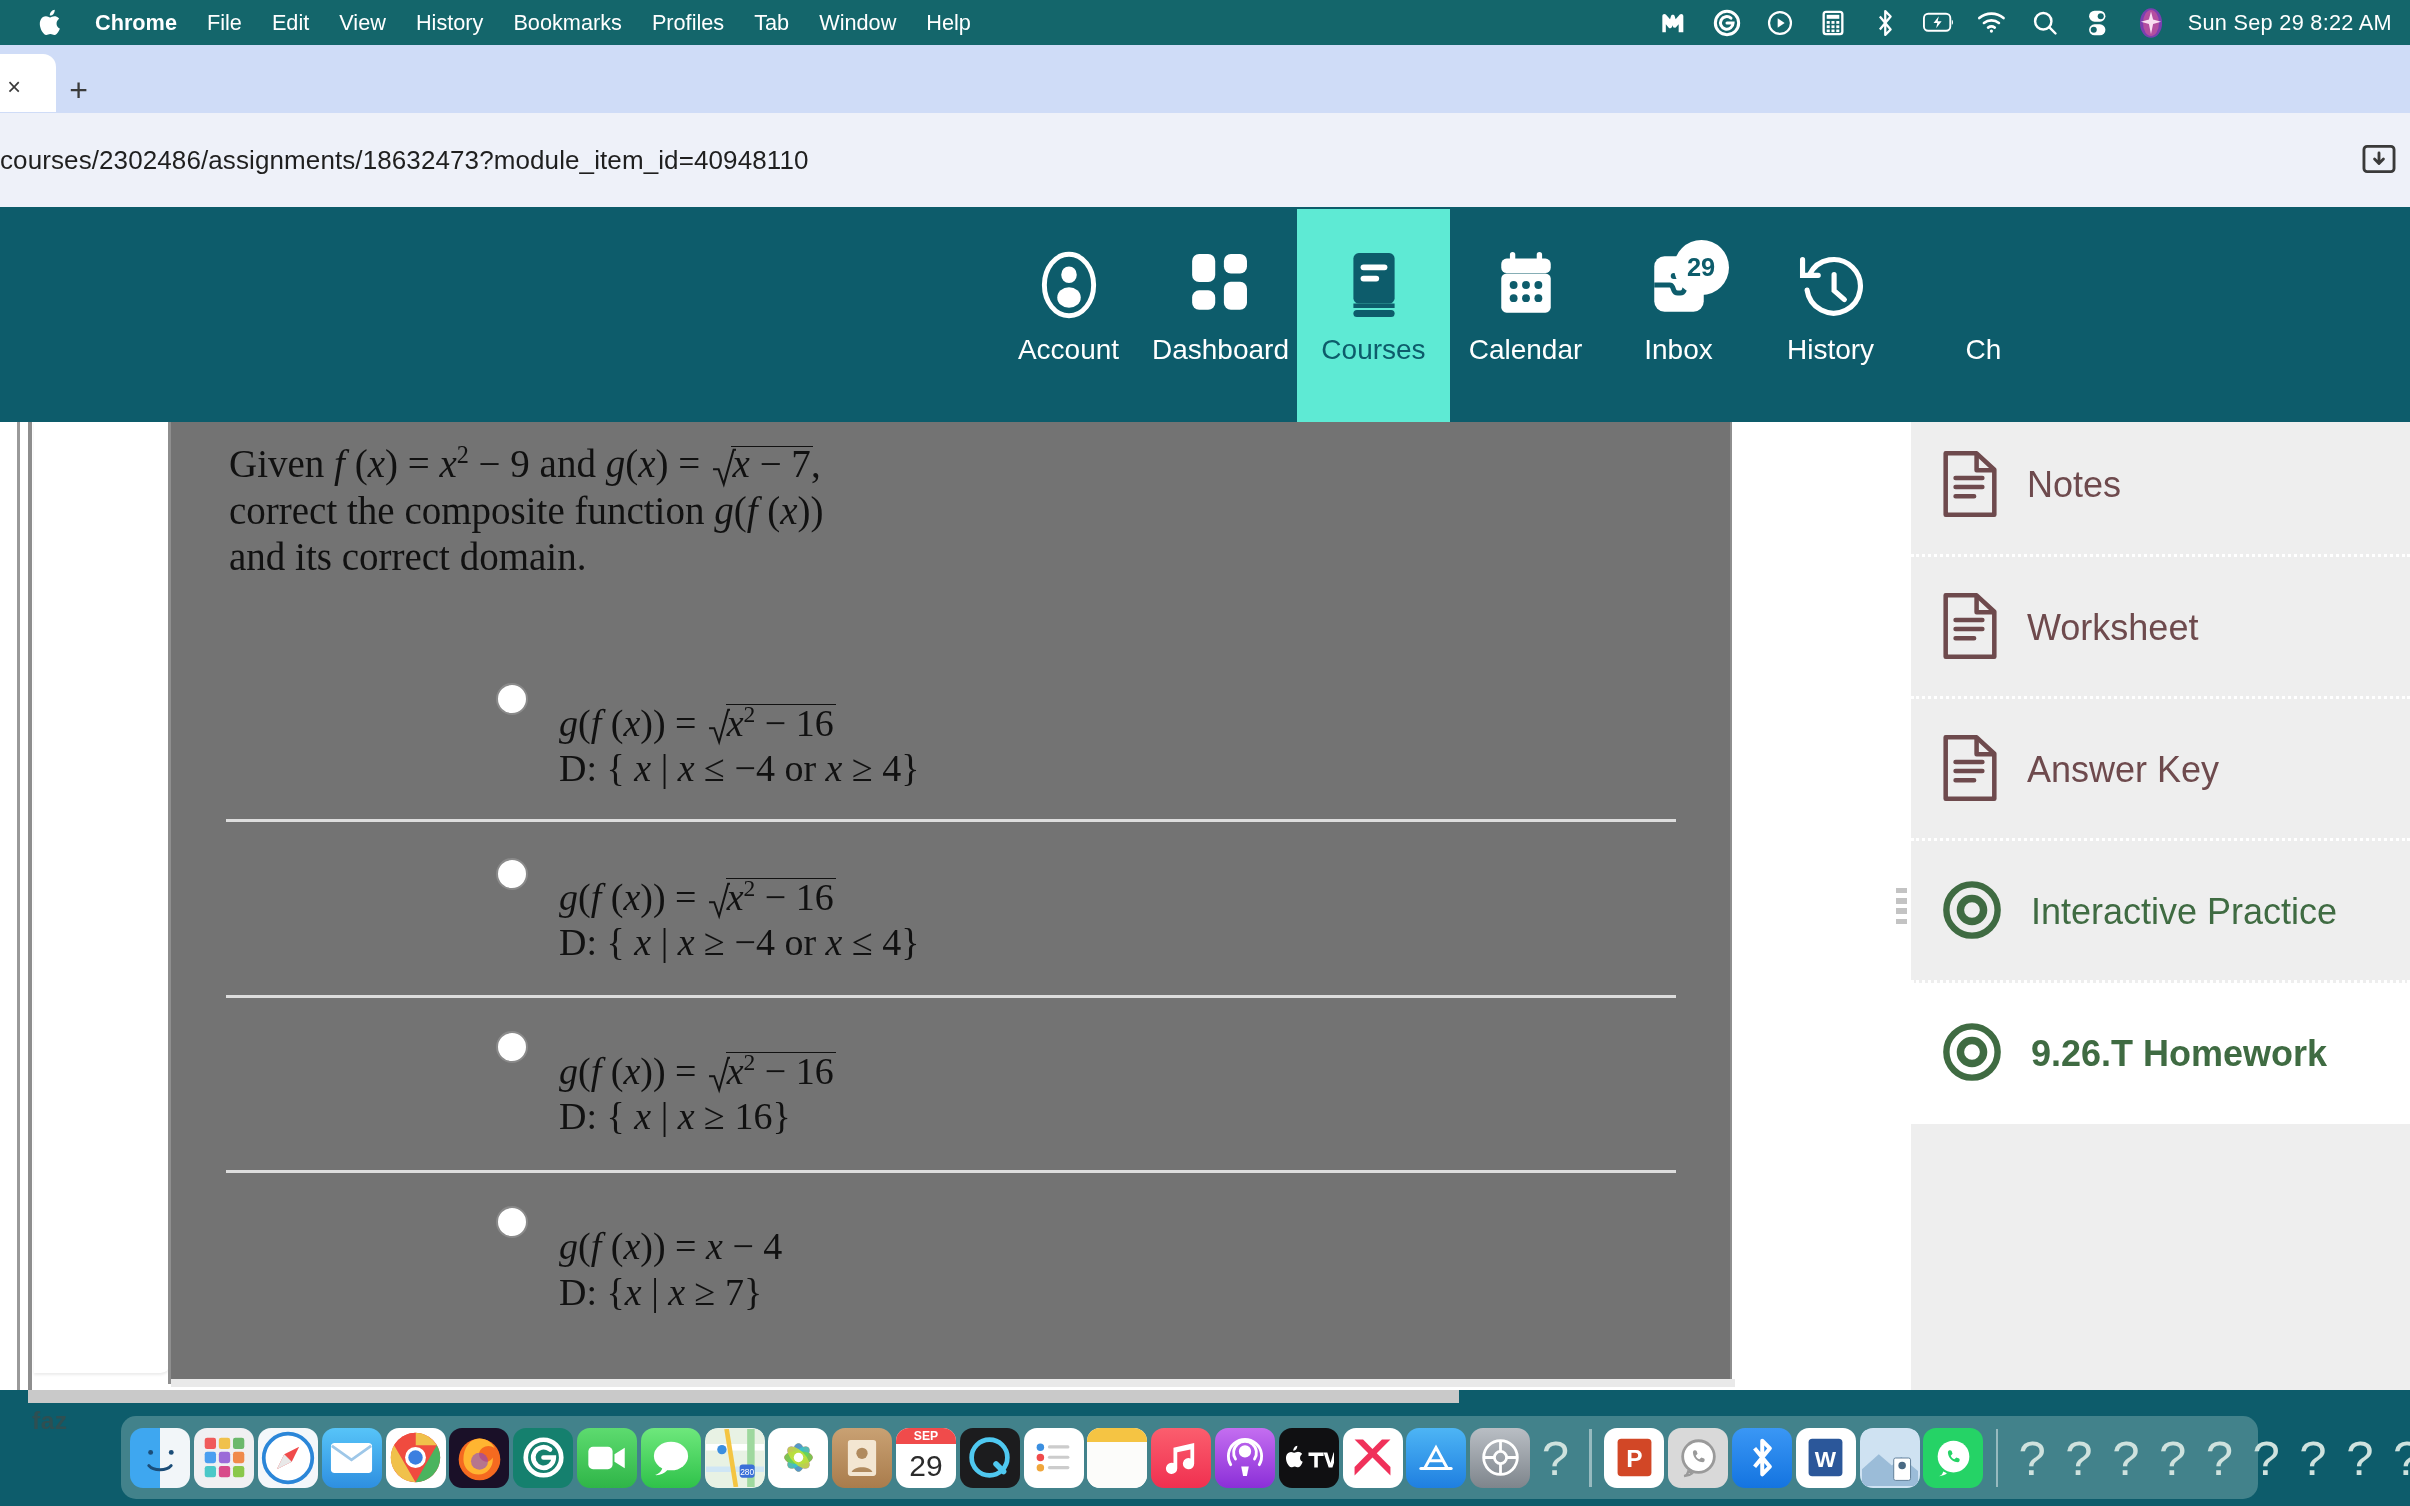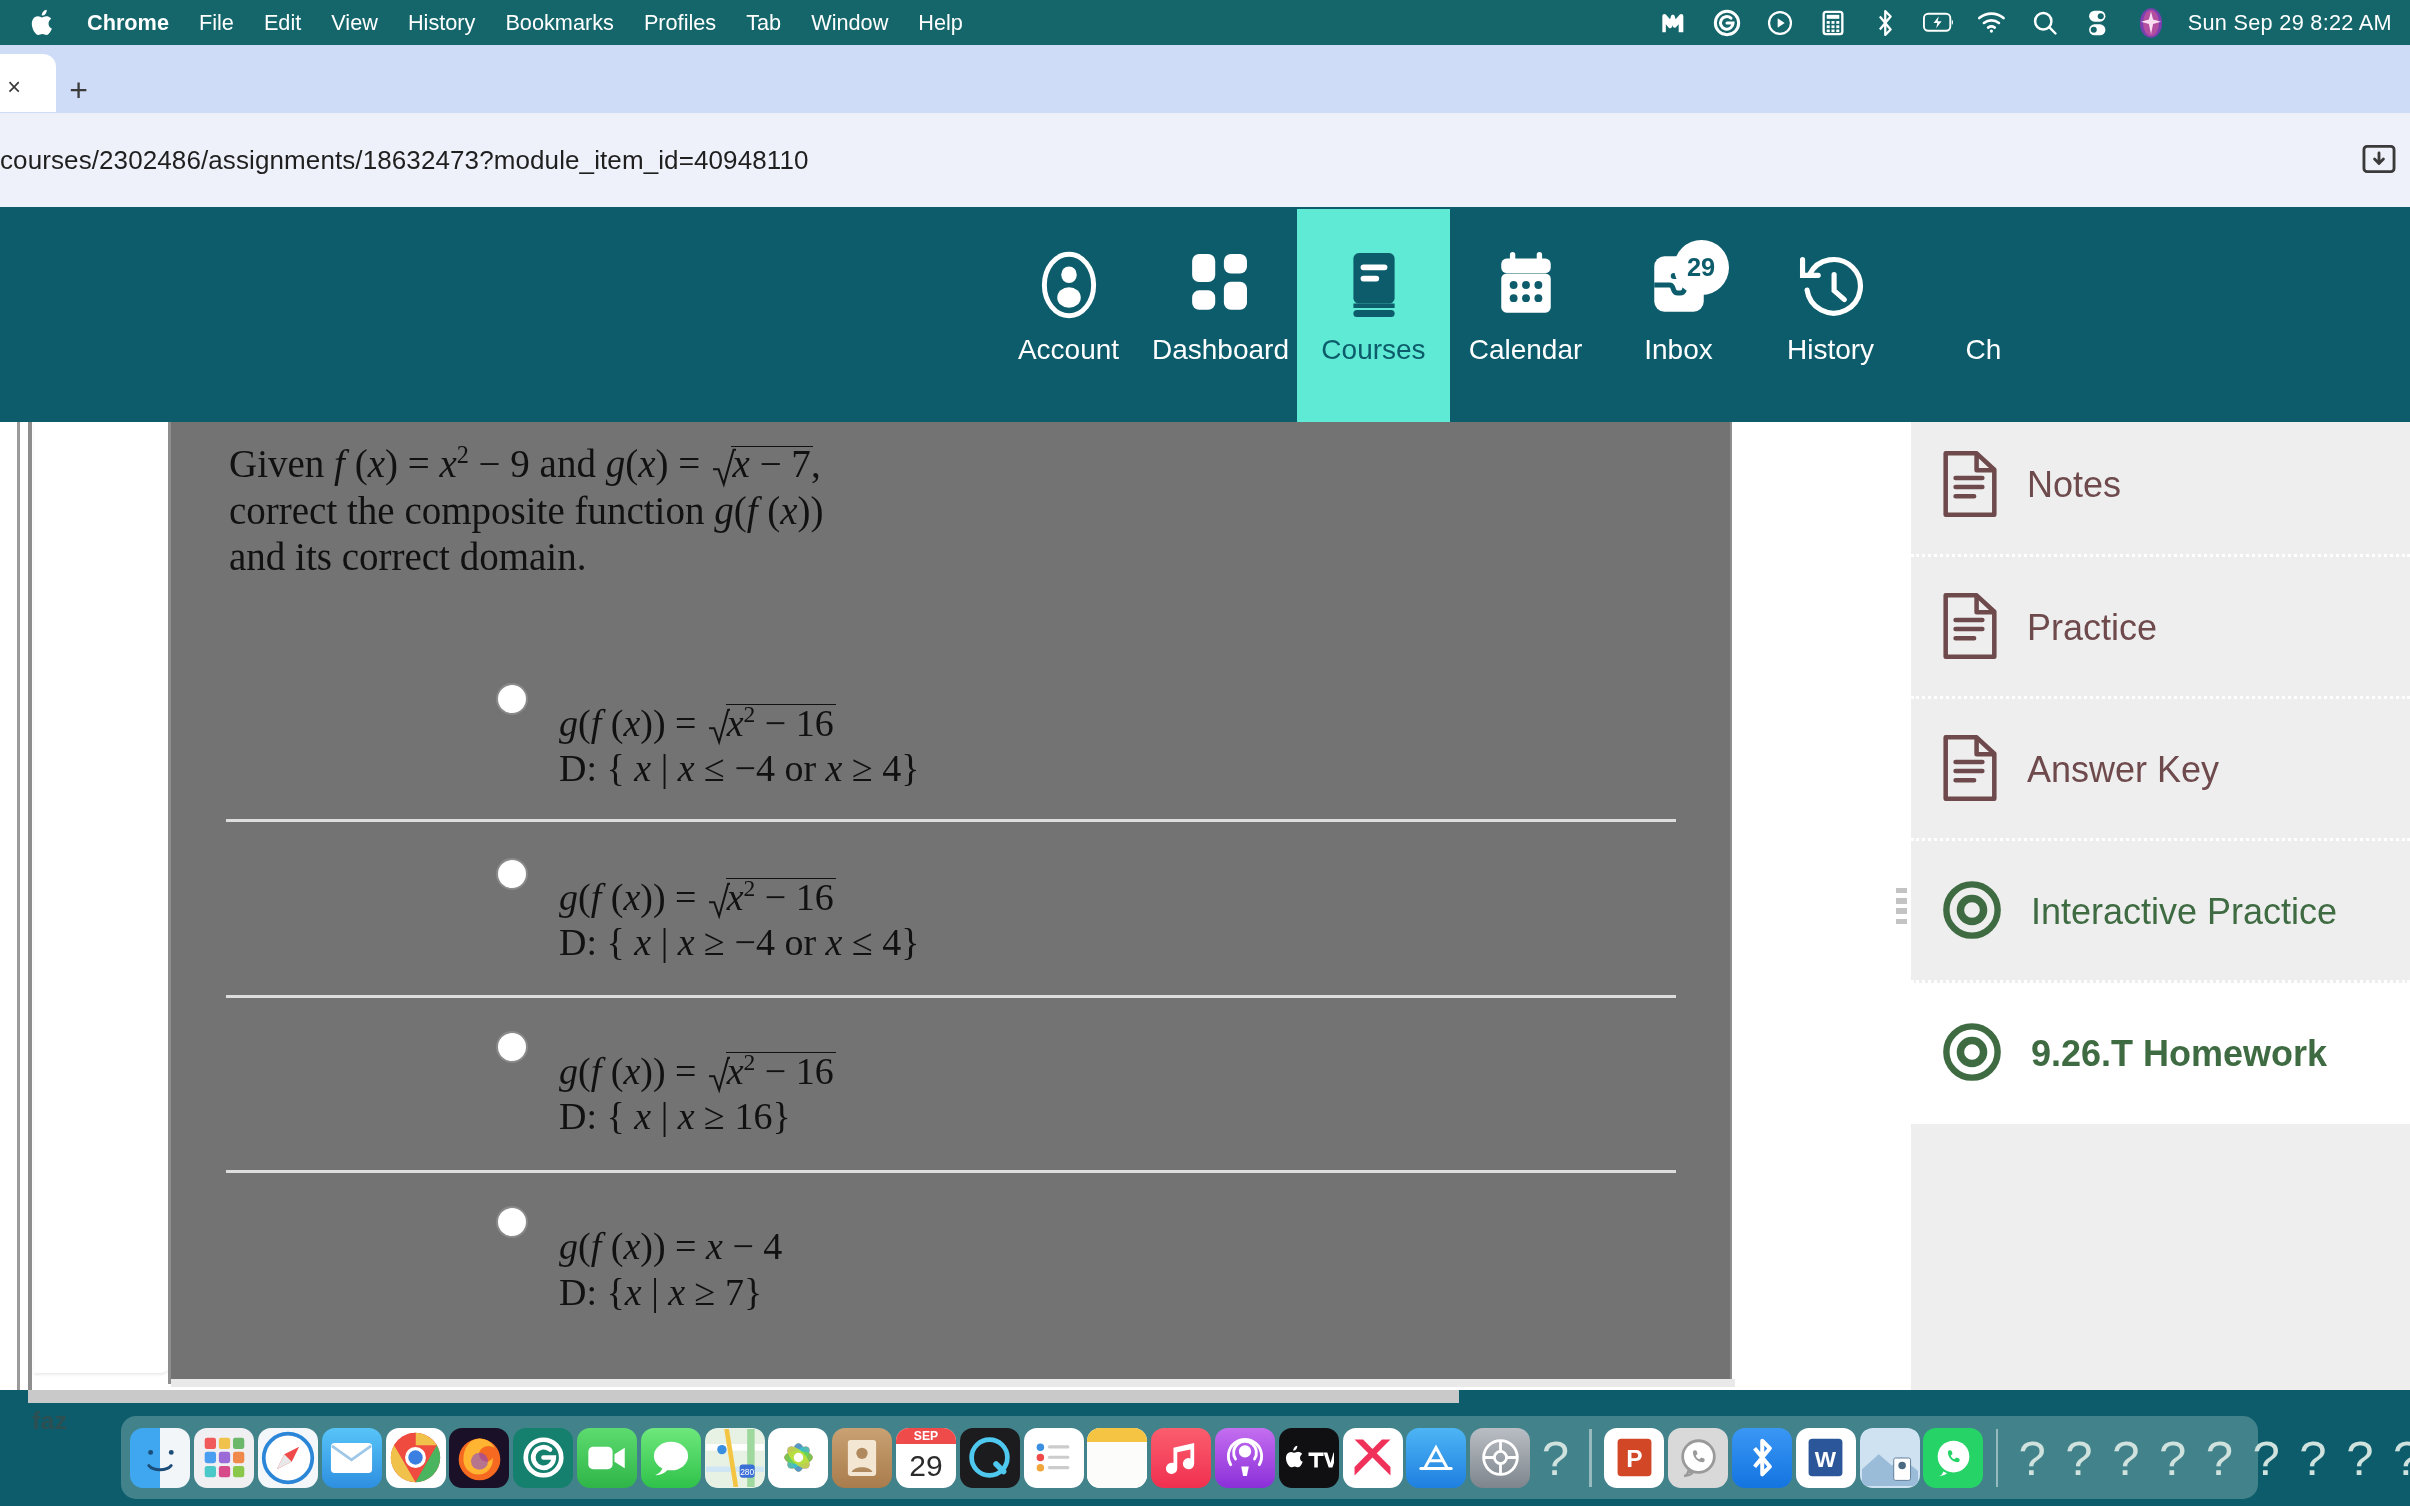"Chrome" .mb-left { padding-left: 27px -> 35px }
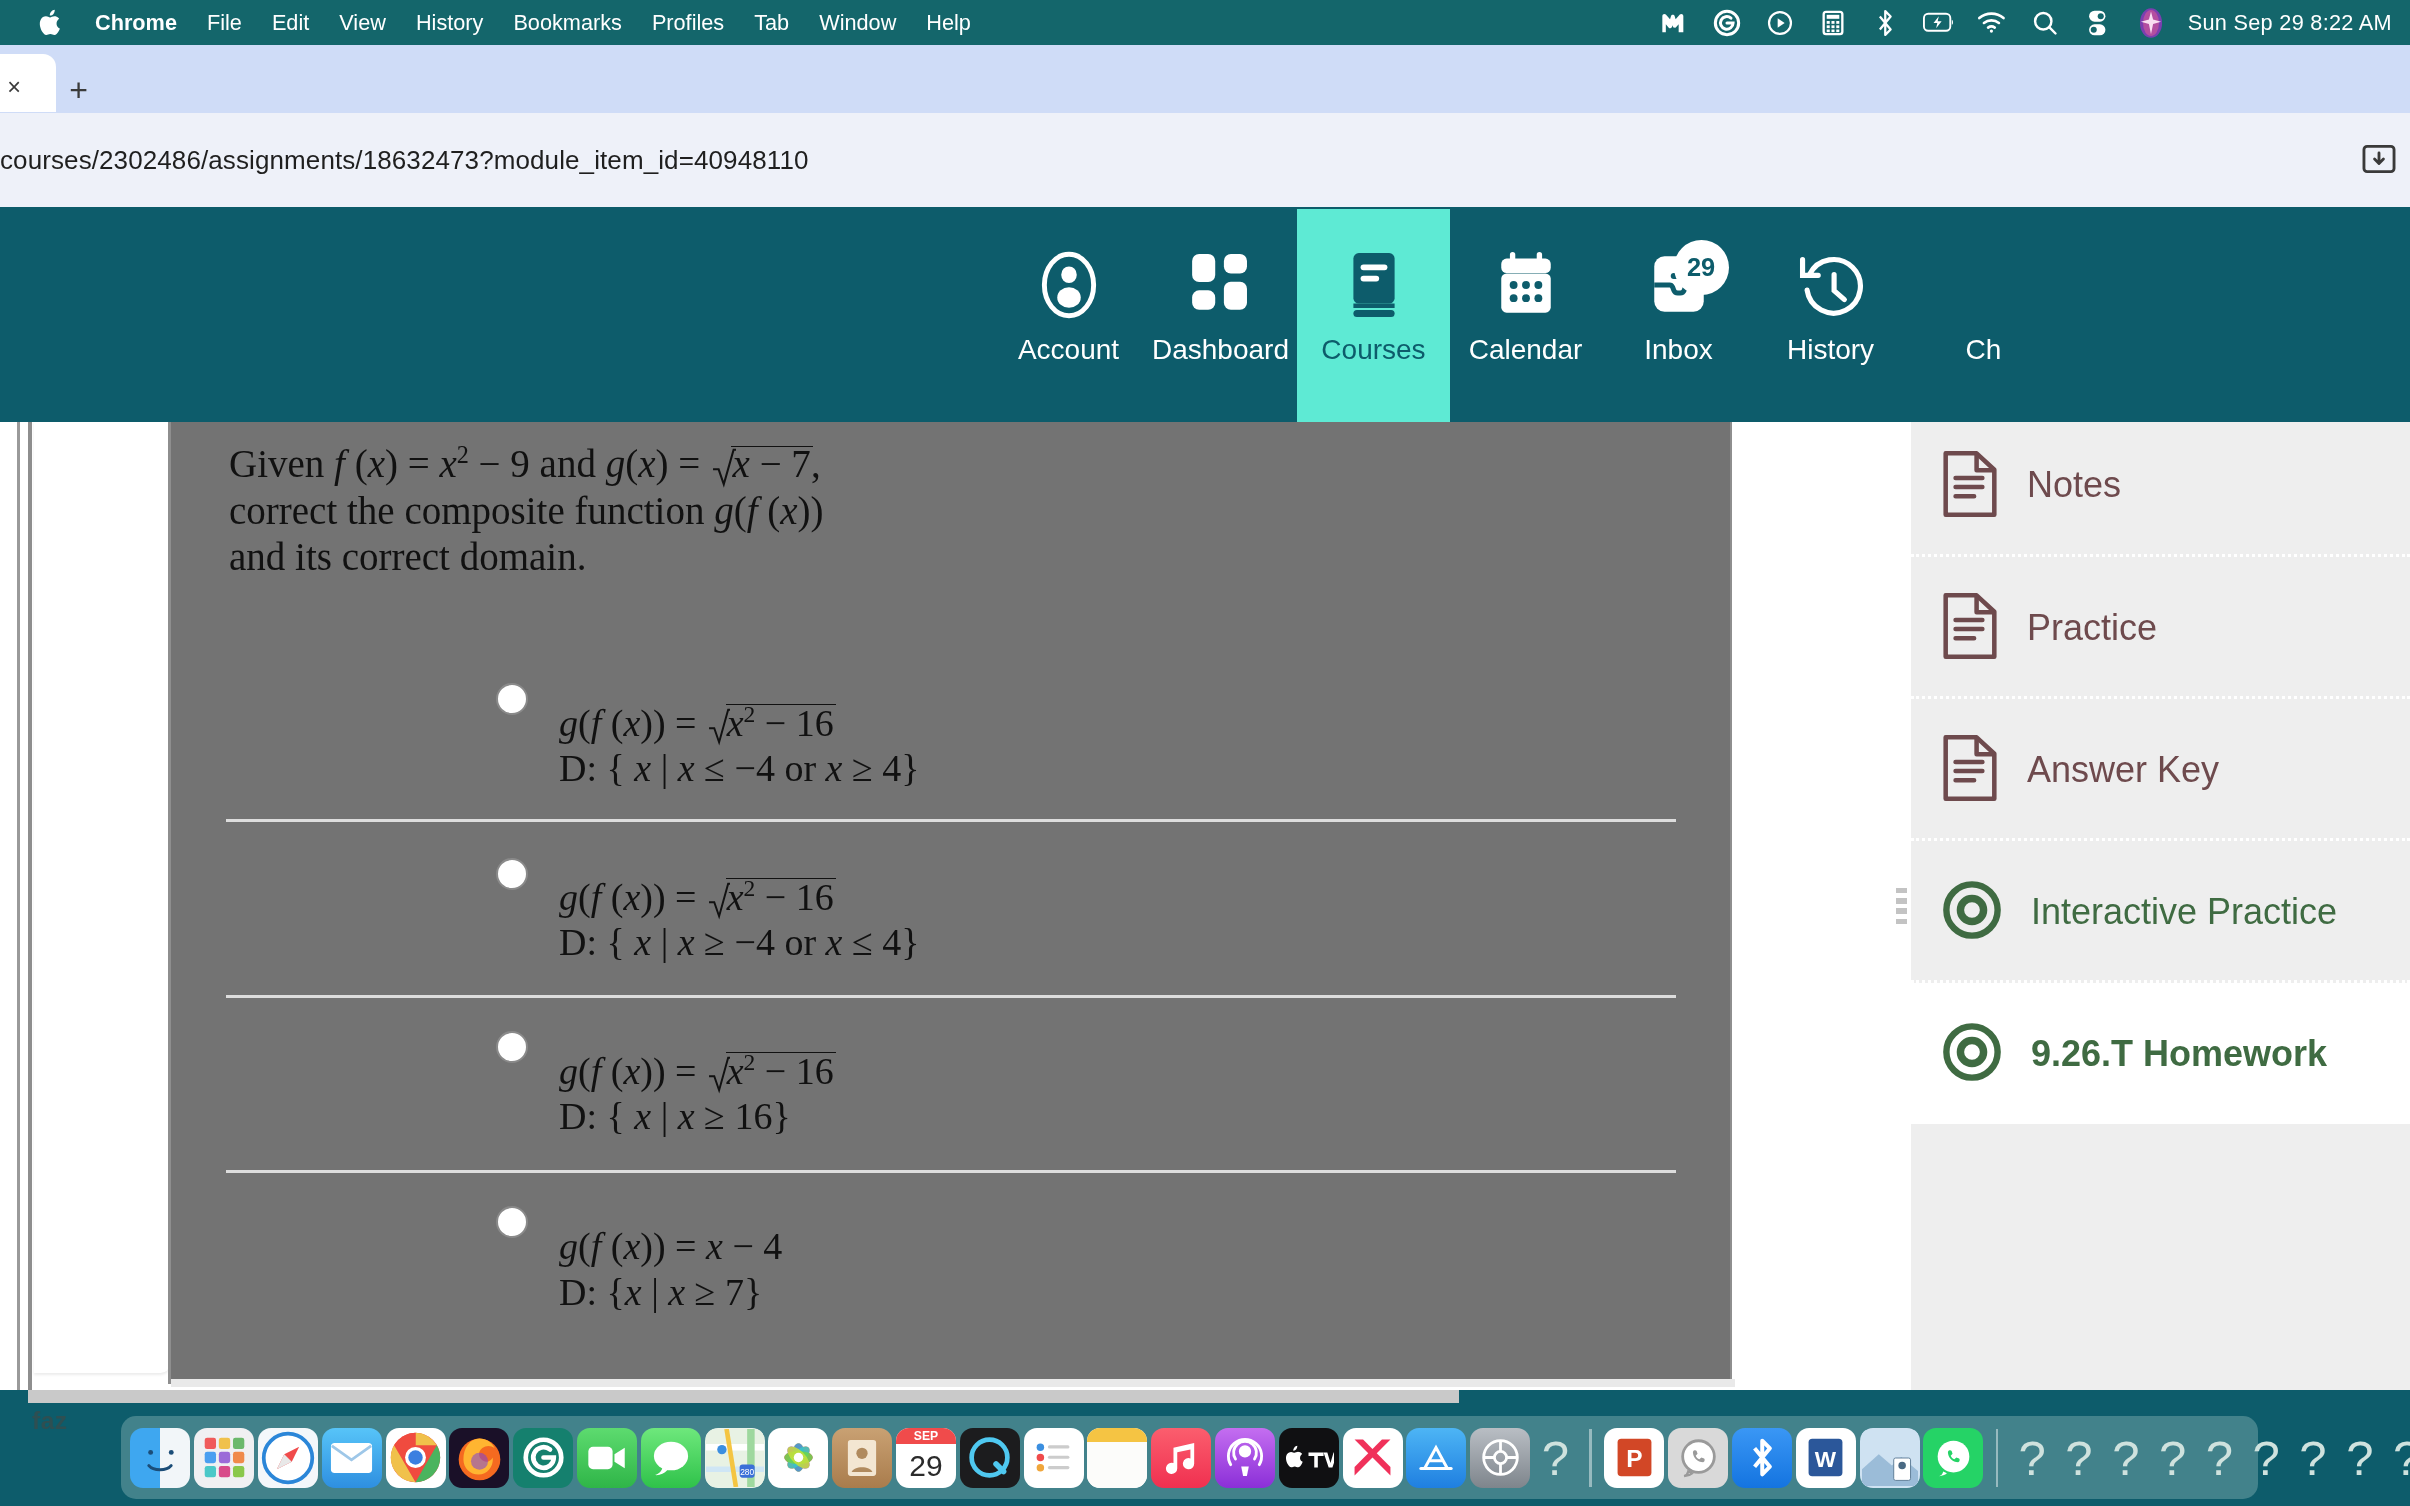"Practice" span.sblabel { text: Practice -> Worksheet }
